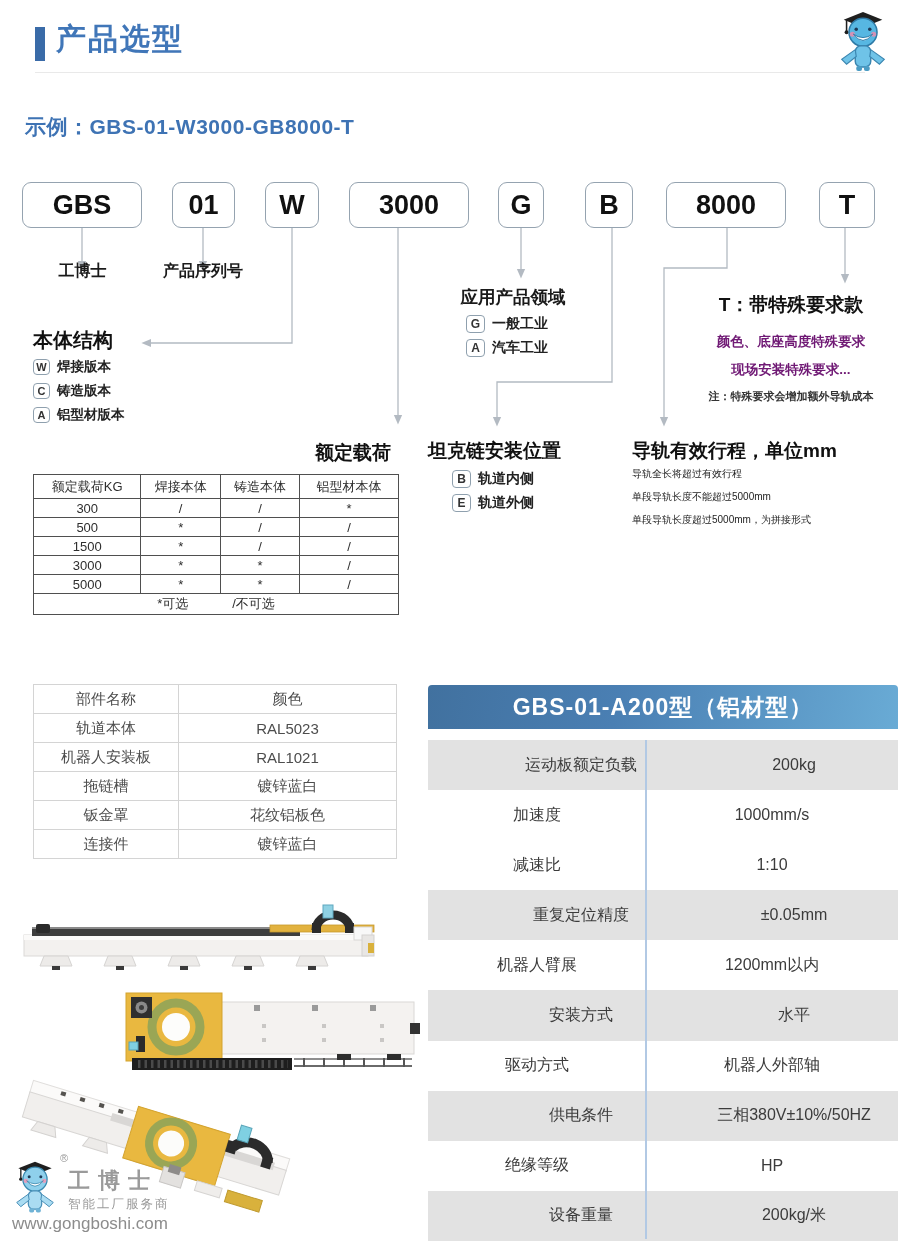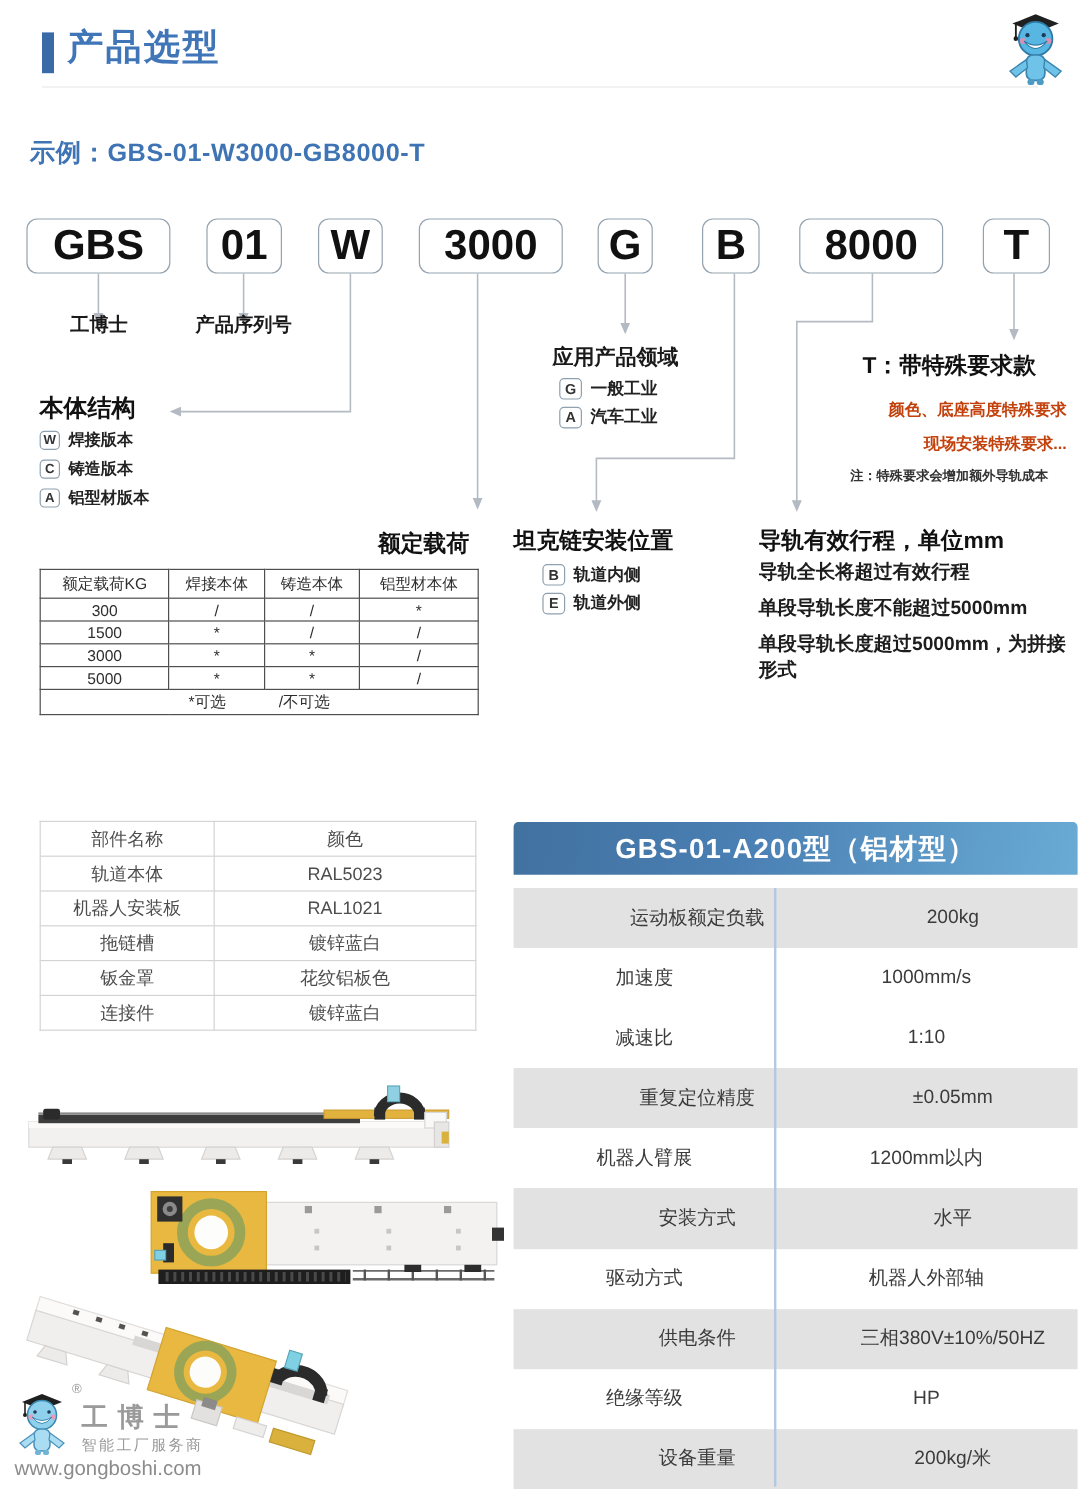"GBS" .code-box { font-size: 35px -> 27px }
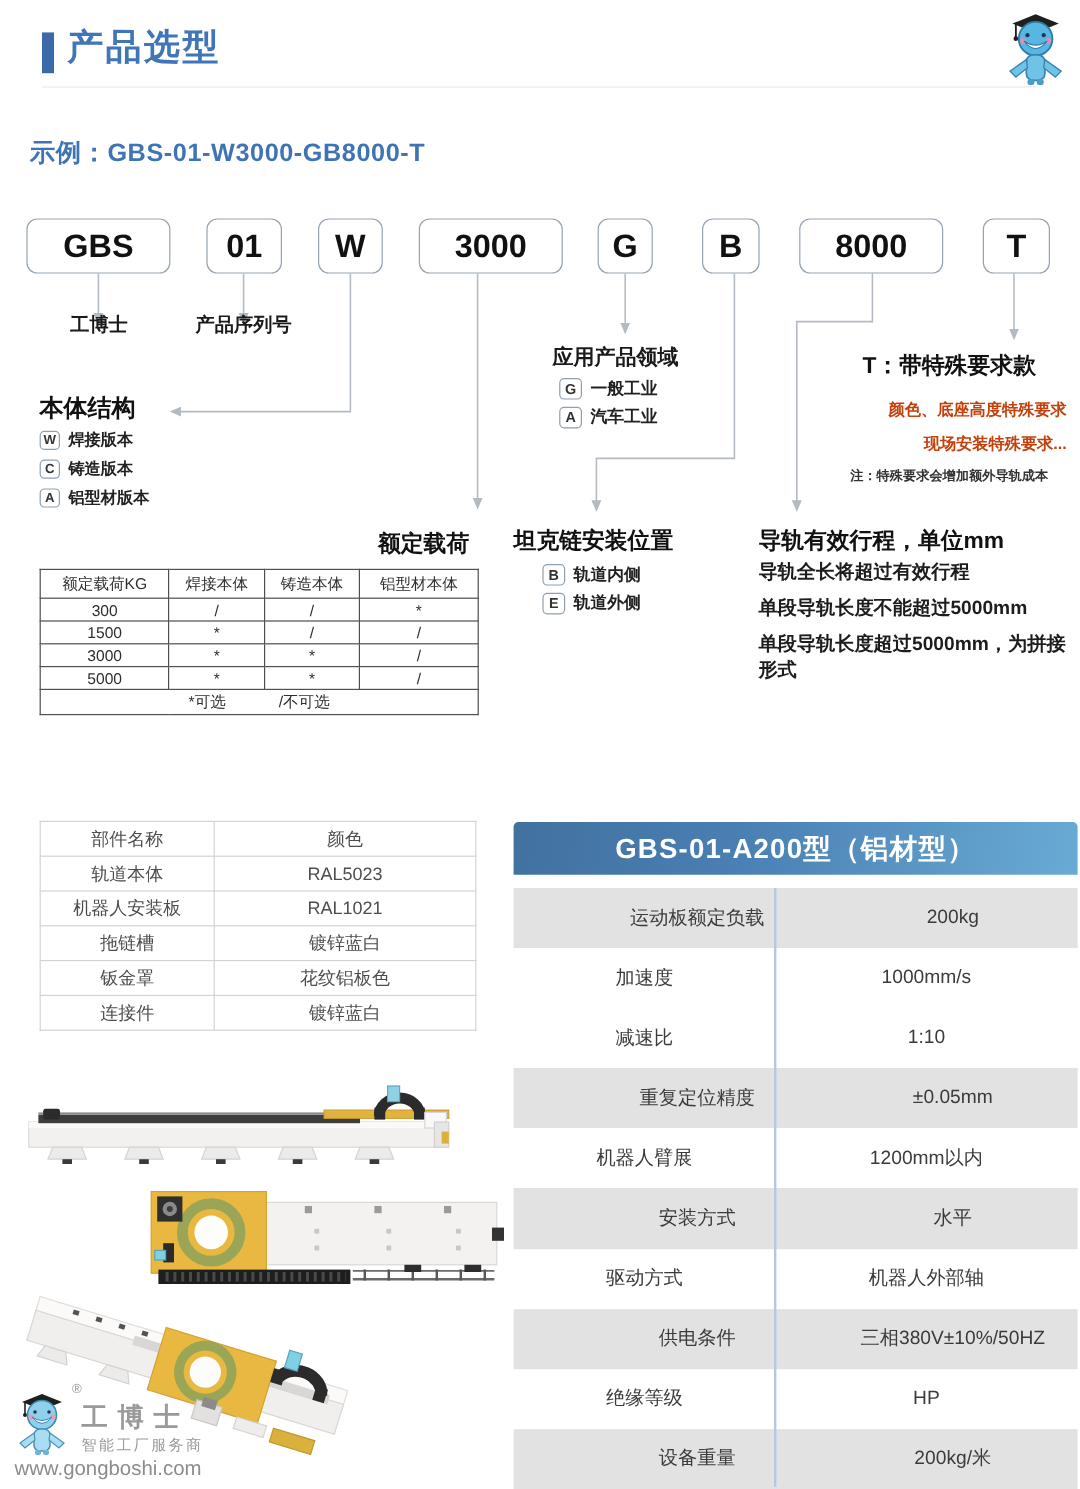"颜色、底座高度特殊要求" .sp-line { color: #c2410c -> #701a75; text-align: right -> center }
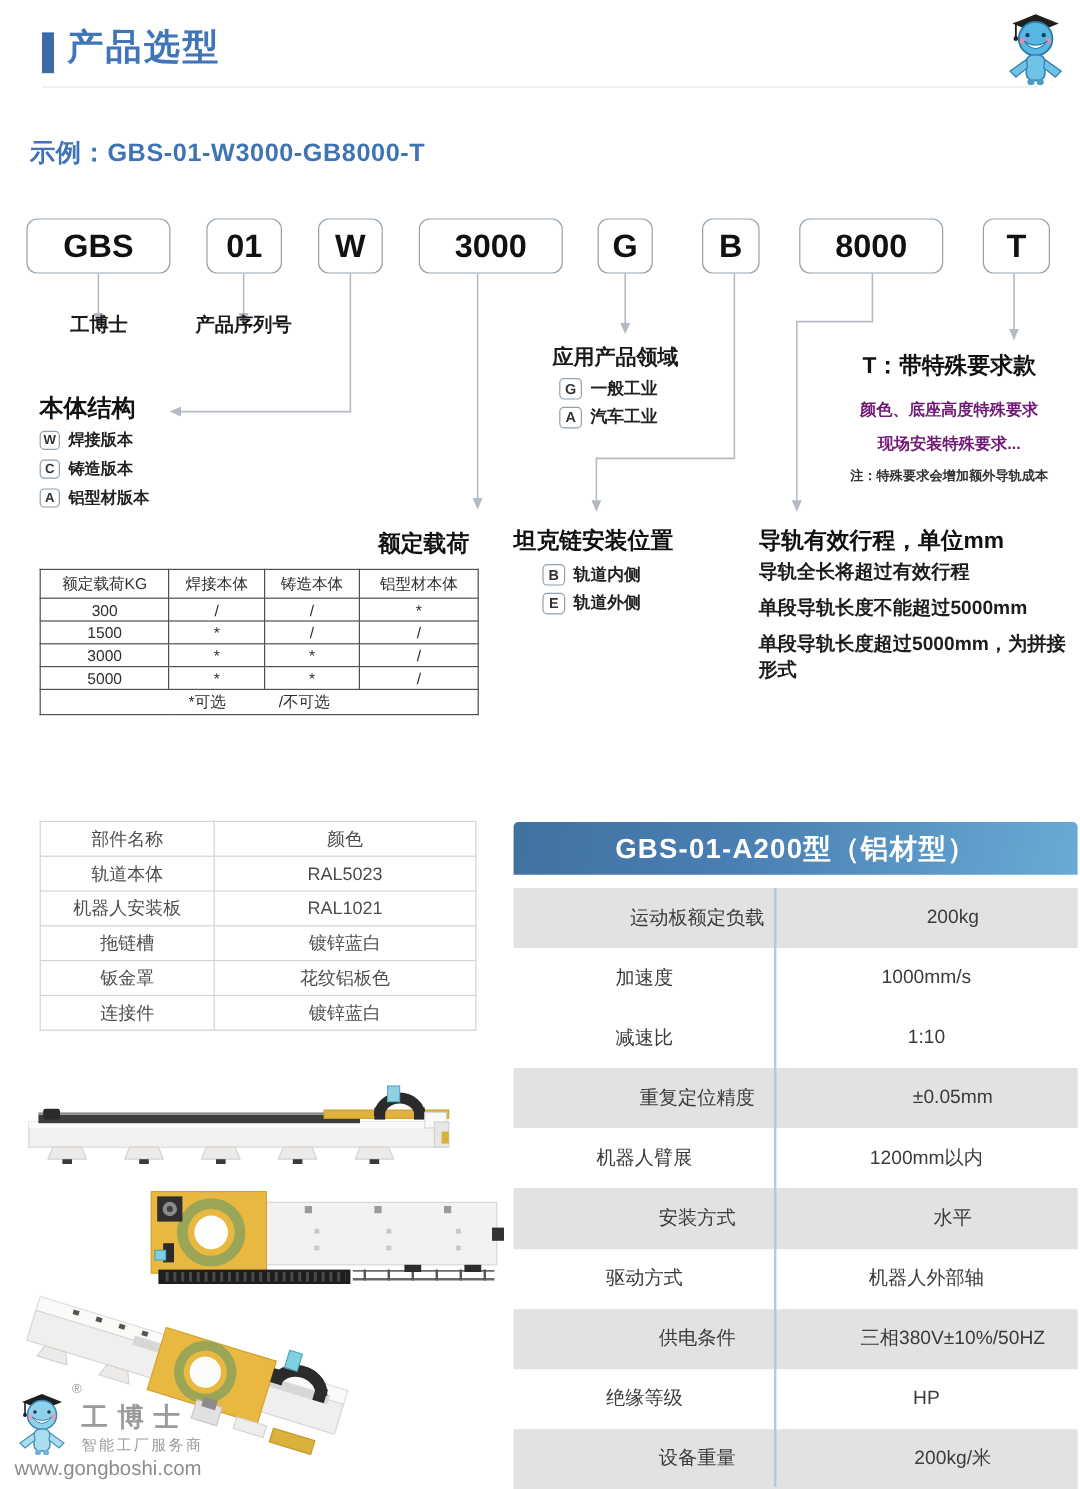"导轨全长将超过有效行程" .note-line { font-size: 16px -> 10px; font-weight: bold -> normal }
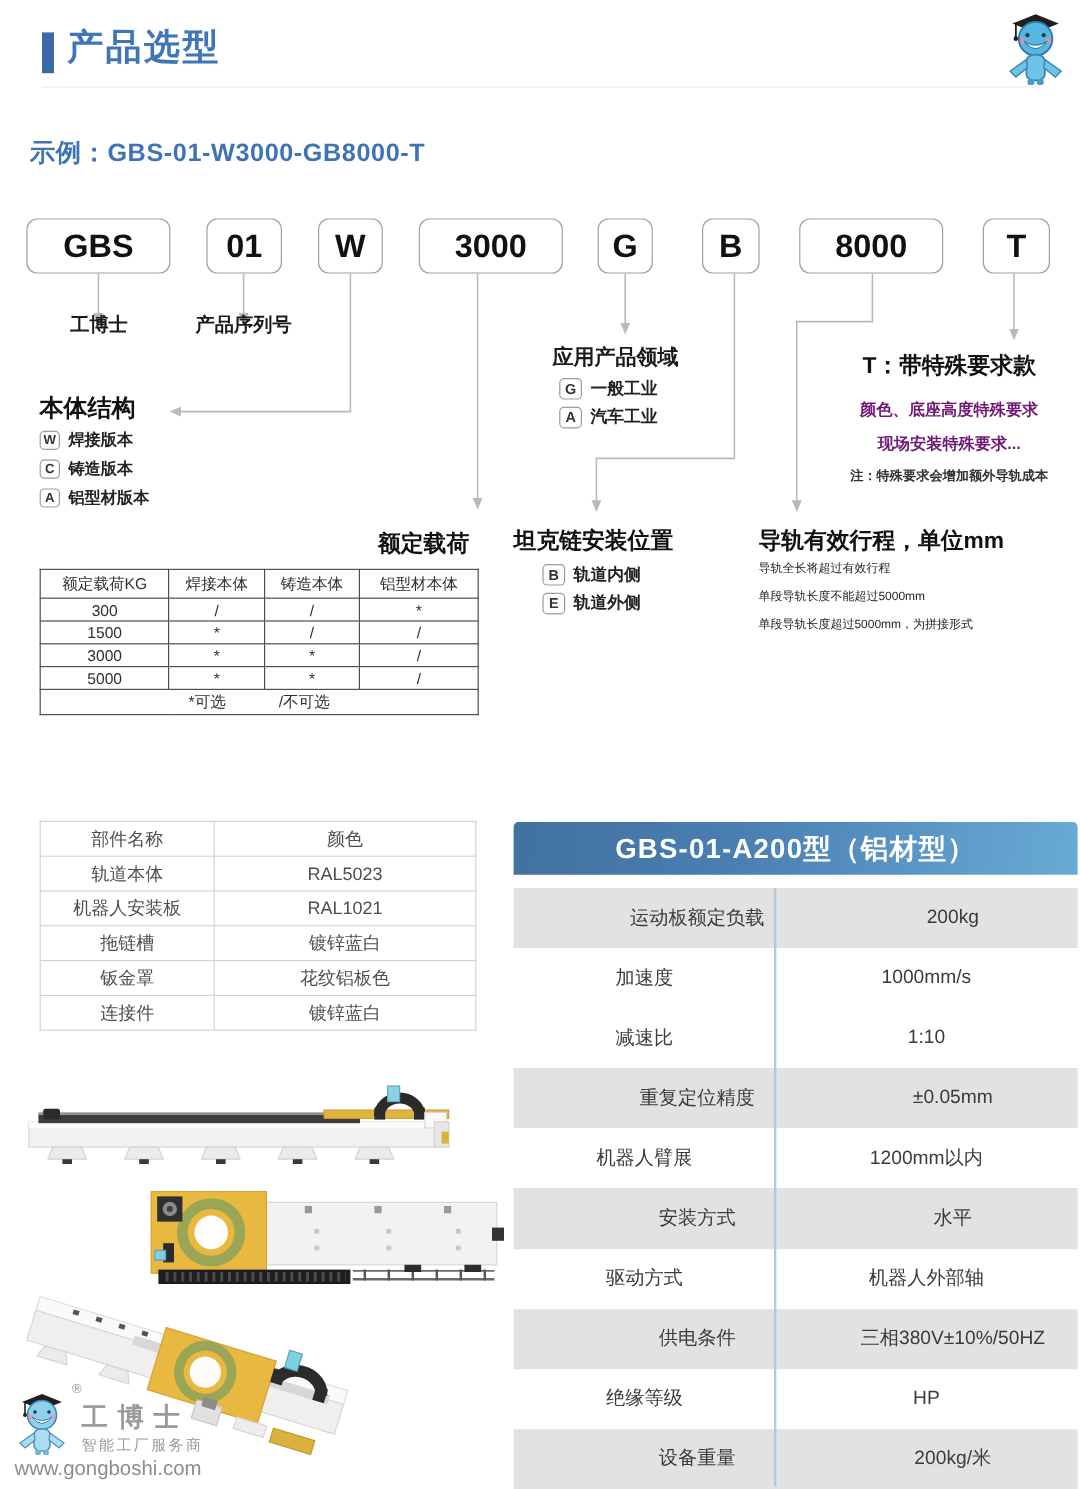"500" tr { html: none -> <tr> <td>500</td> <td>*</td> <td>/</td> <td>/</td> </tr> }
